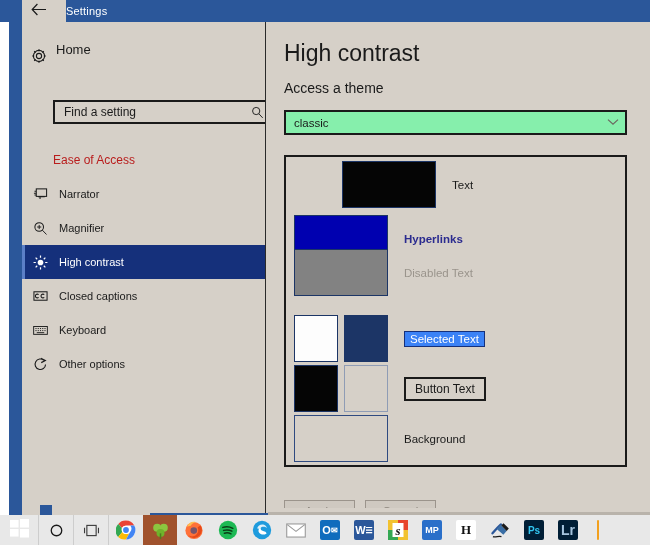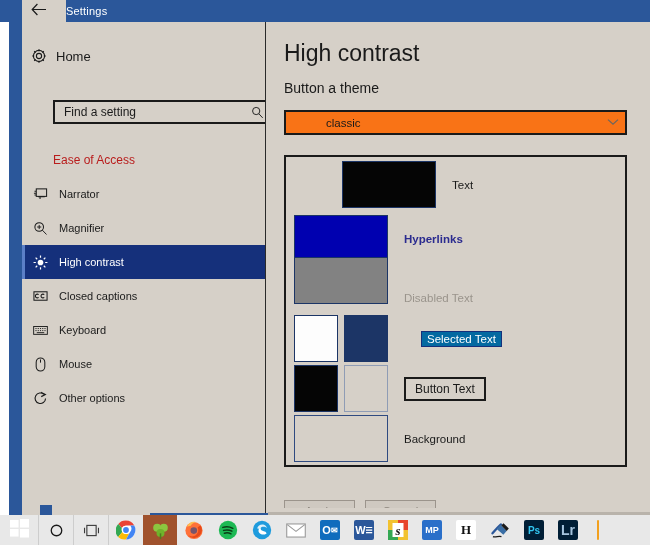"Home" .home-row { align-items: center -> none }
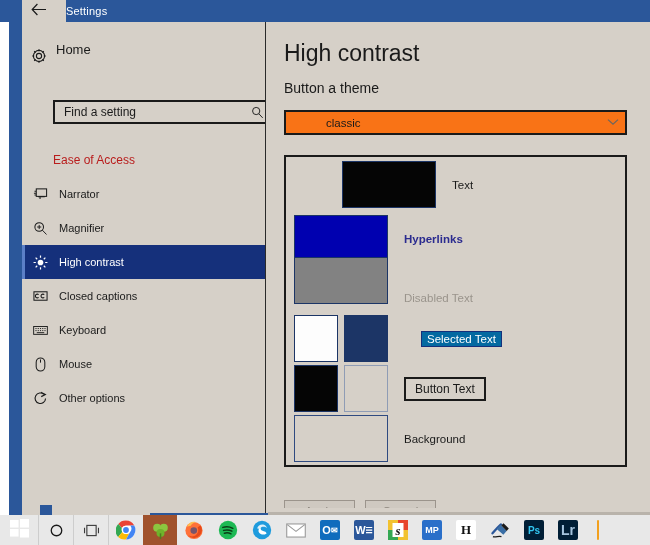"Button a theme" div.subtitle { text: Button -> Access }
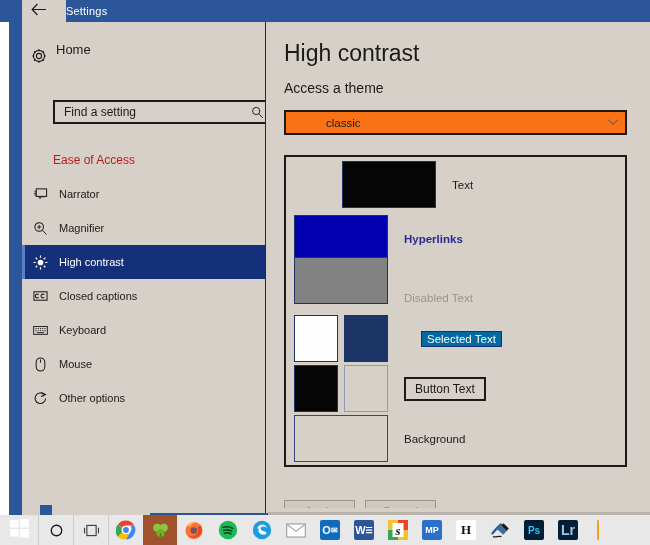"classic" .combo { background: #f97316 -> #86efac; padding-left: 32px -> none }
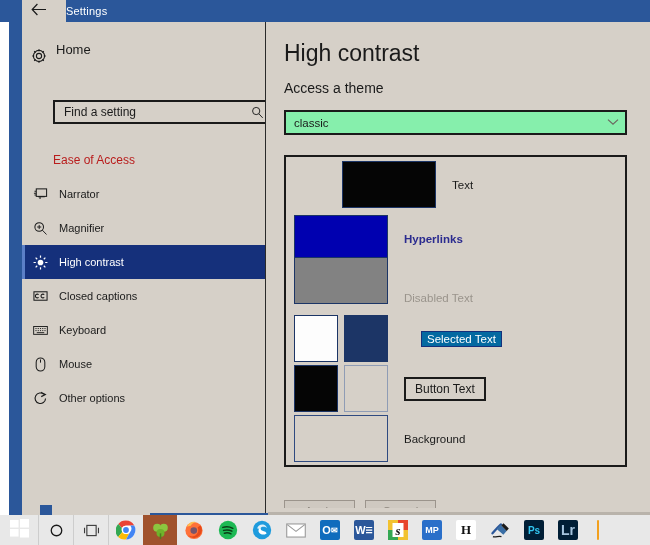"Disabled Text" div.srow { align-items: flex-end -> none; top: 100px -> 92px }
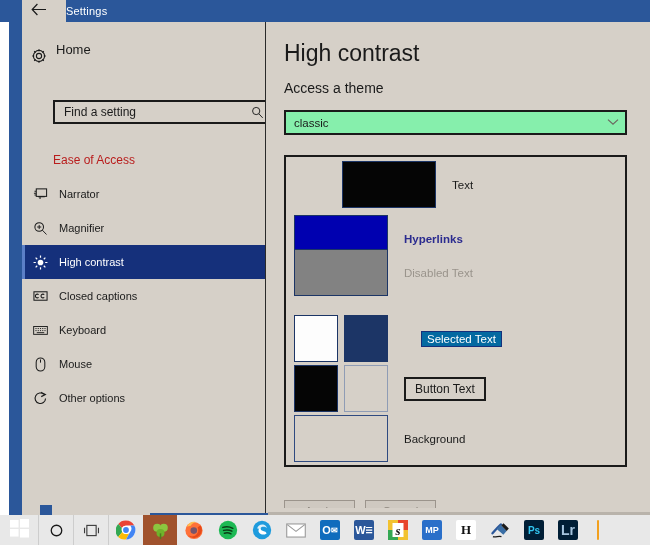"Selected Text" span.sel-chip { background: #0369a1 -> #3b82f6; margin-left: 17px -> none }
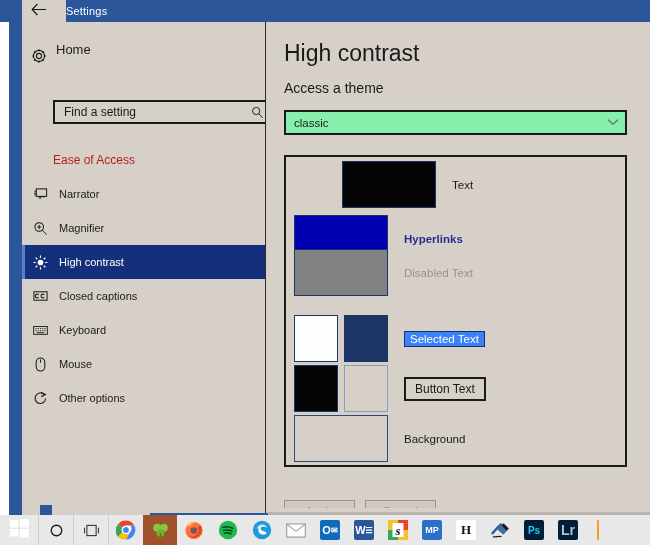"Mouse" div.nav-item { html: <div> <span> <svg> <rect></rect> <path></path> </svg> </span> <span>Mouse</span> </div> -> none }
